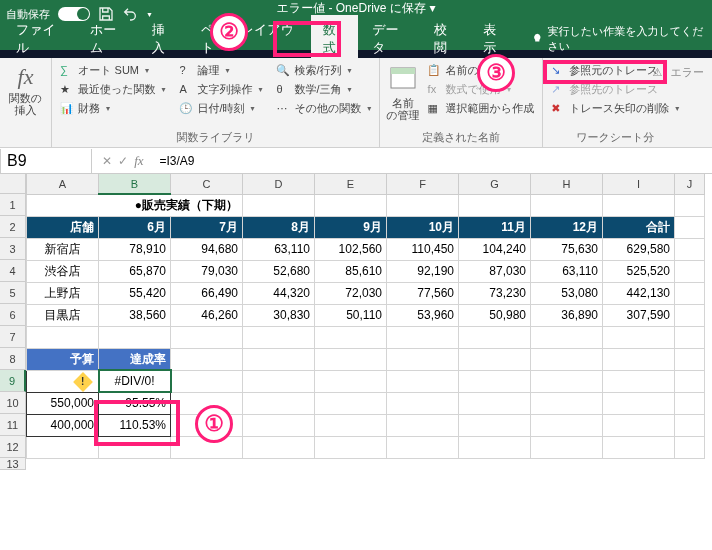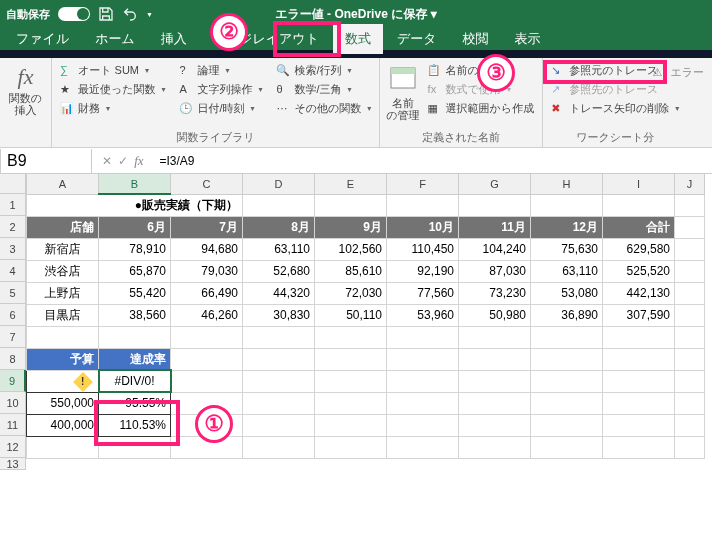"自動保存" .titlebar { align-items: center -> none; font-weight: bold -> none }
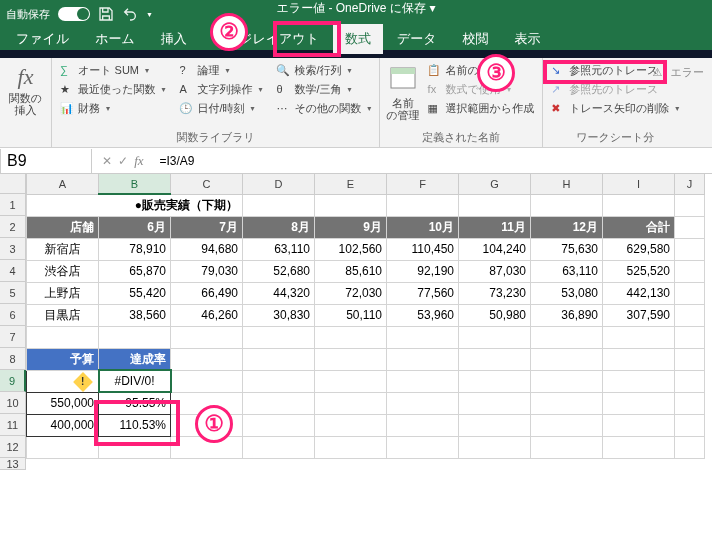"実行したい作業を入力してください" div.tell { html: none -> <div> <svg> <path></path> </svg> <span>実行したい作業を入力してください</span> </div> }
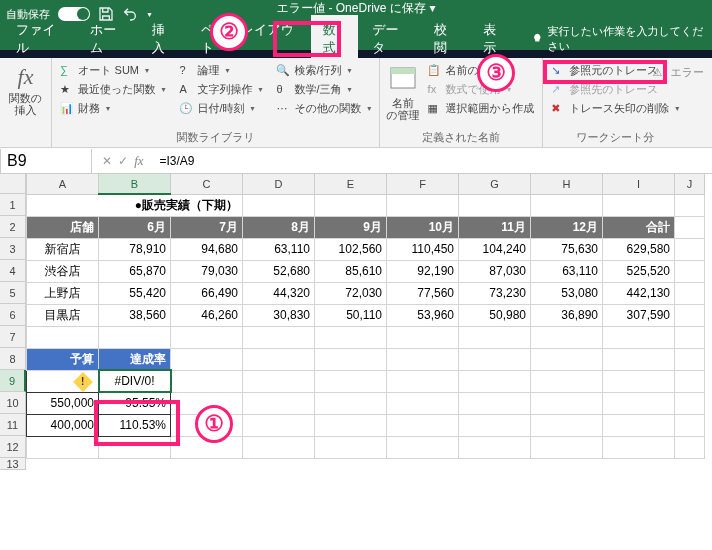"店舗" .data-hdr td { background: #737373 -> #0c4a6e }
